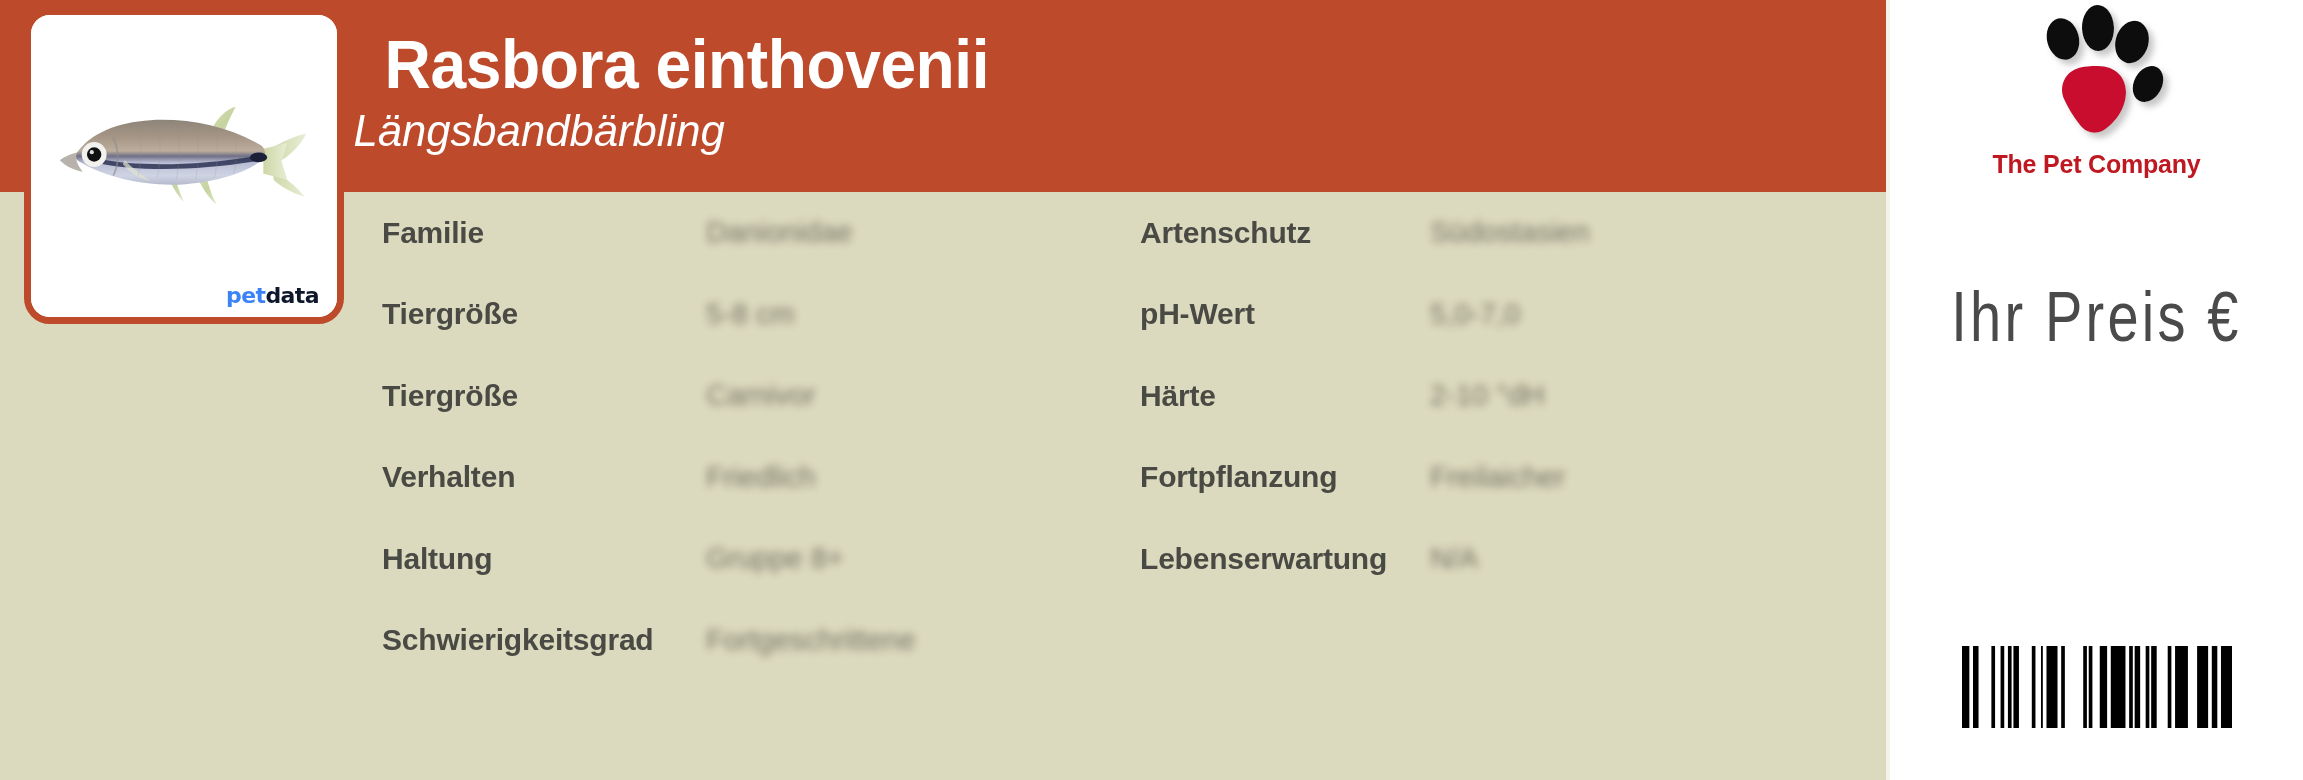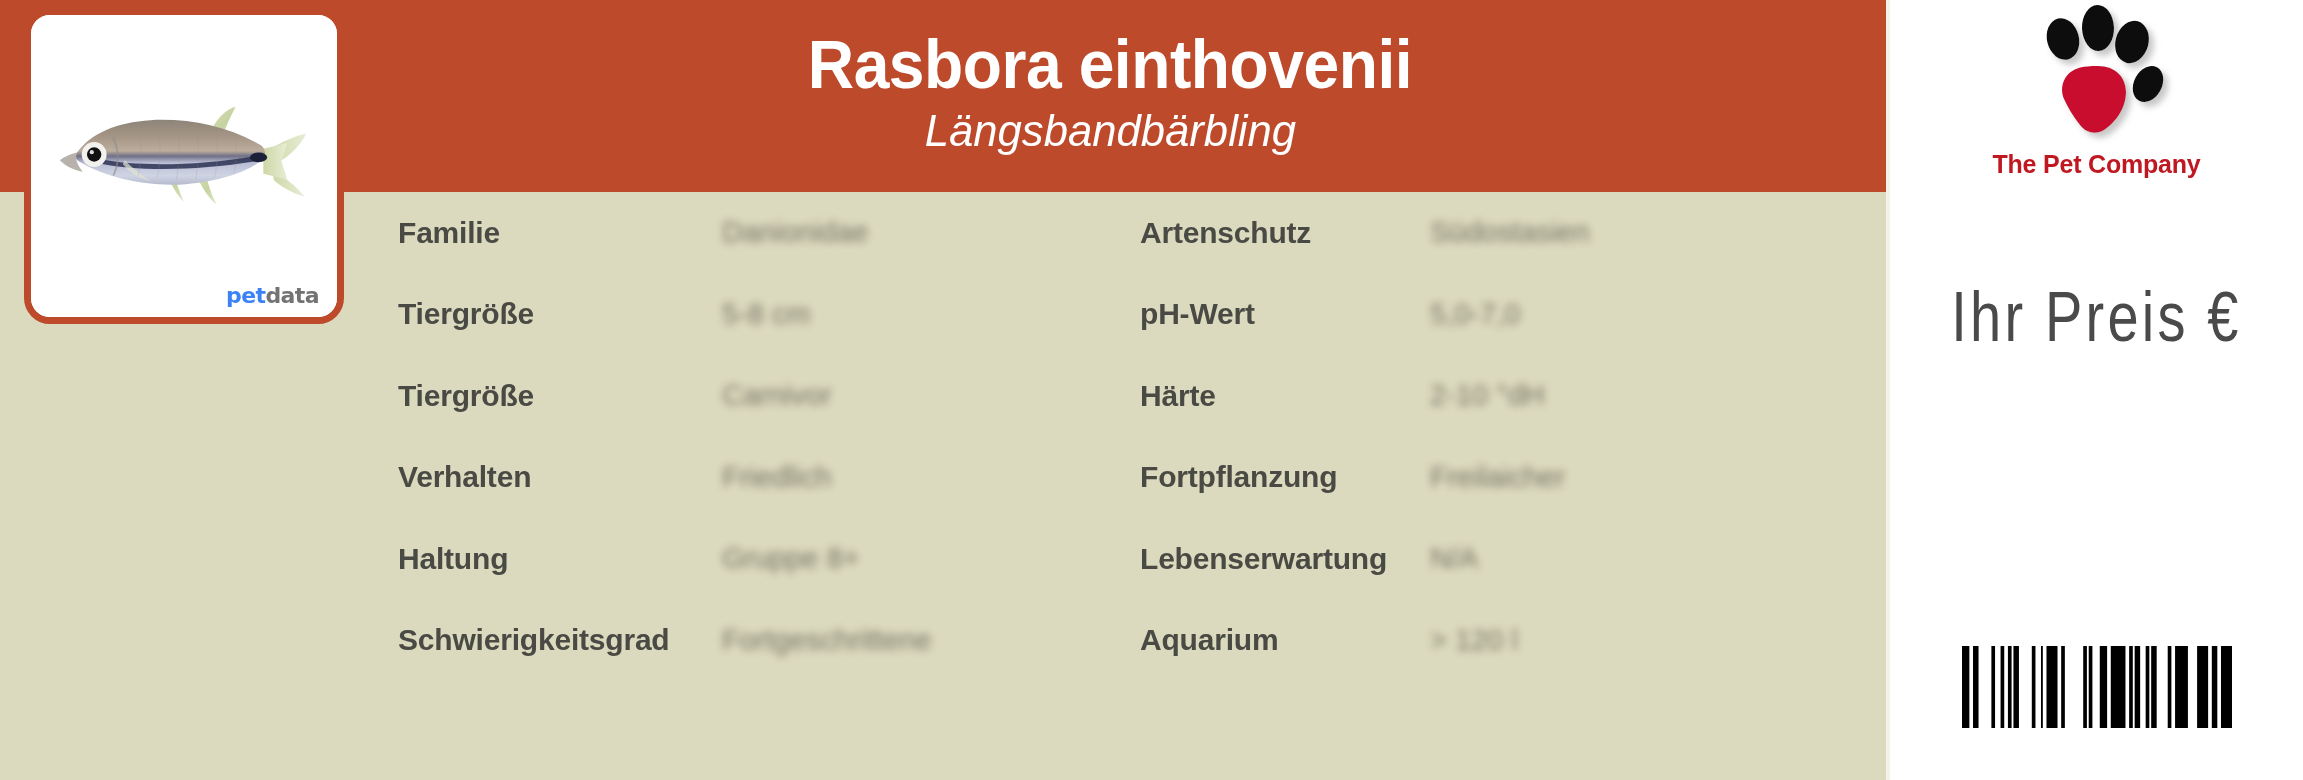"Rasbora einthovenii" .header-text { align-items: center -> none }
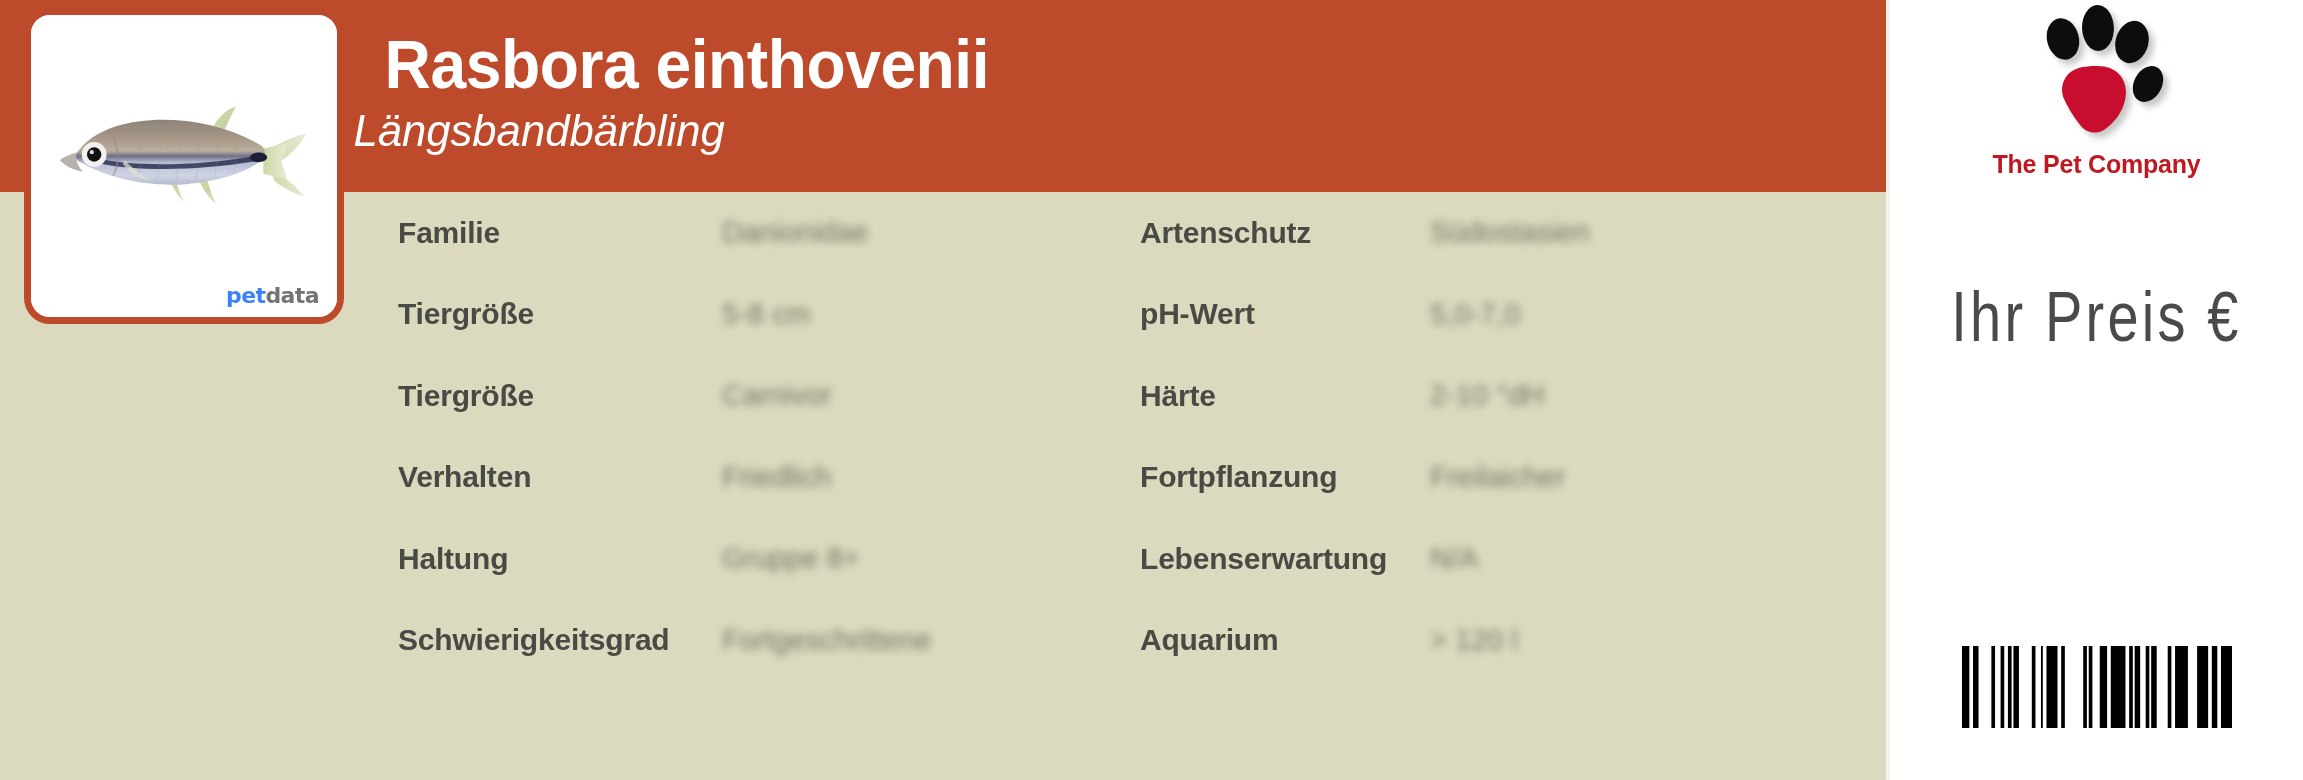"Familie" .attr-col.left { margin-left: 16px -> none }
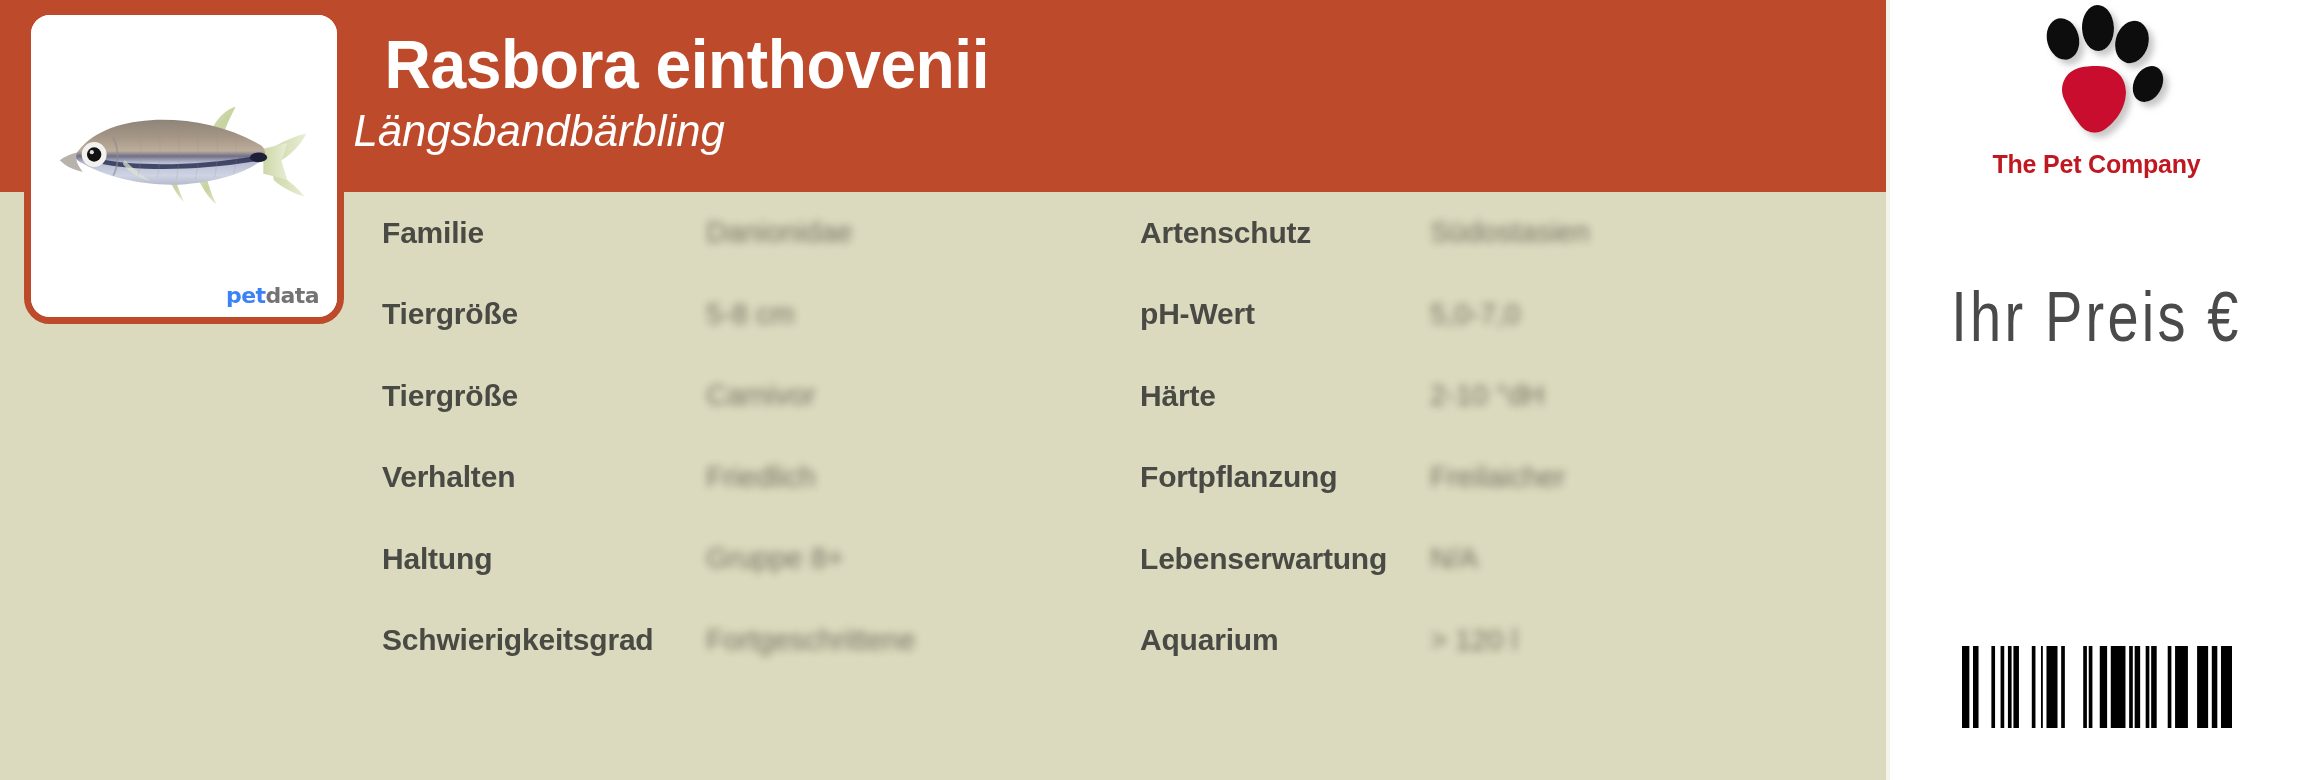"data" .petdata-logo .pd-data { color: #737373 -> #0f172a }
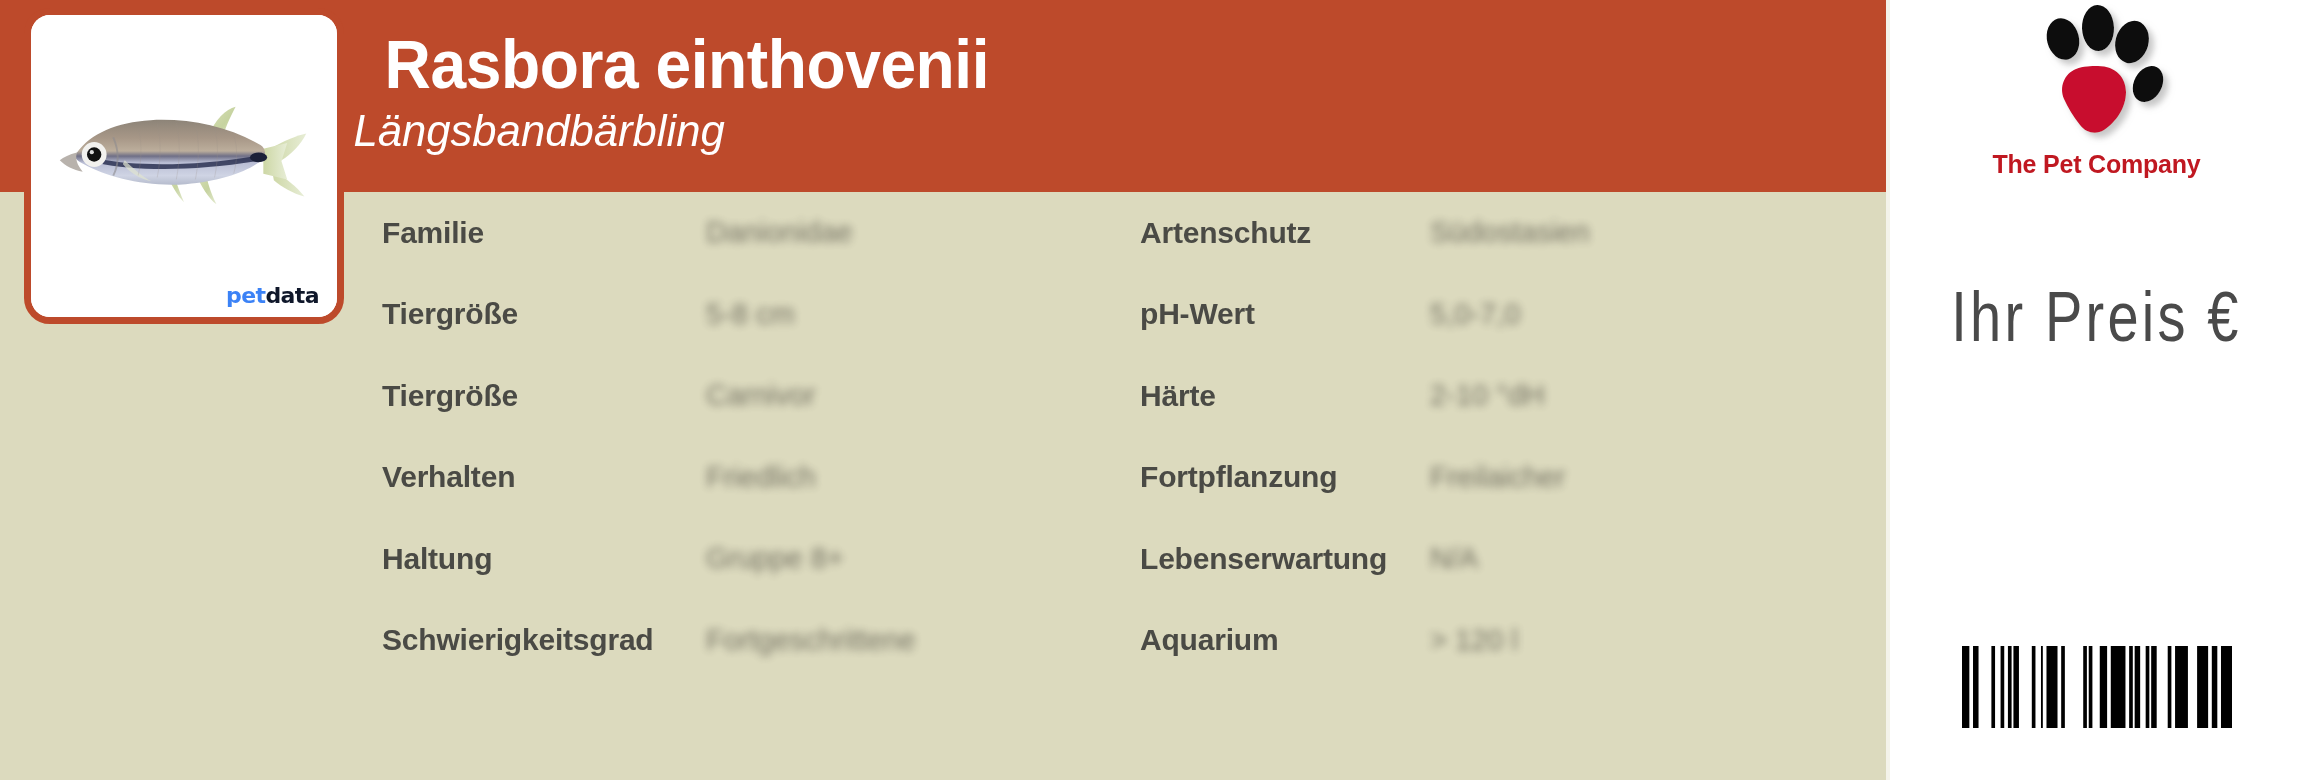"Aquarium" div.attr-row { html: <div> <span>Aquarium</span> <span>&gt; 120 l</span> </div> -> none }
